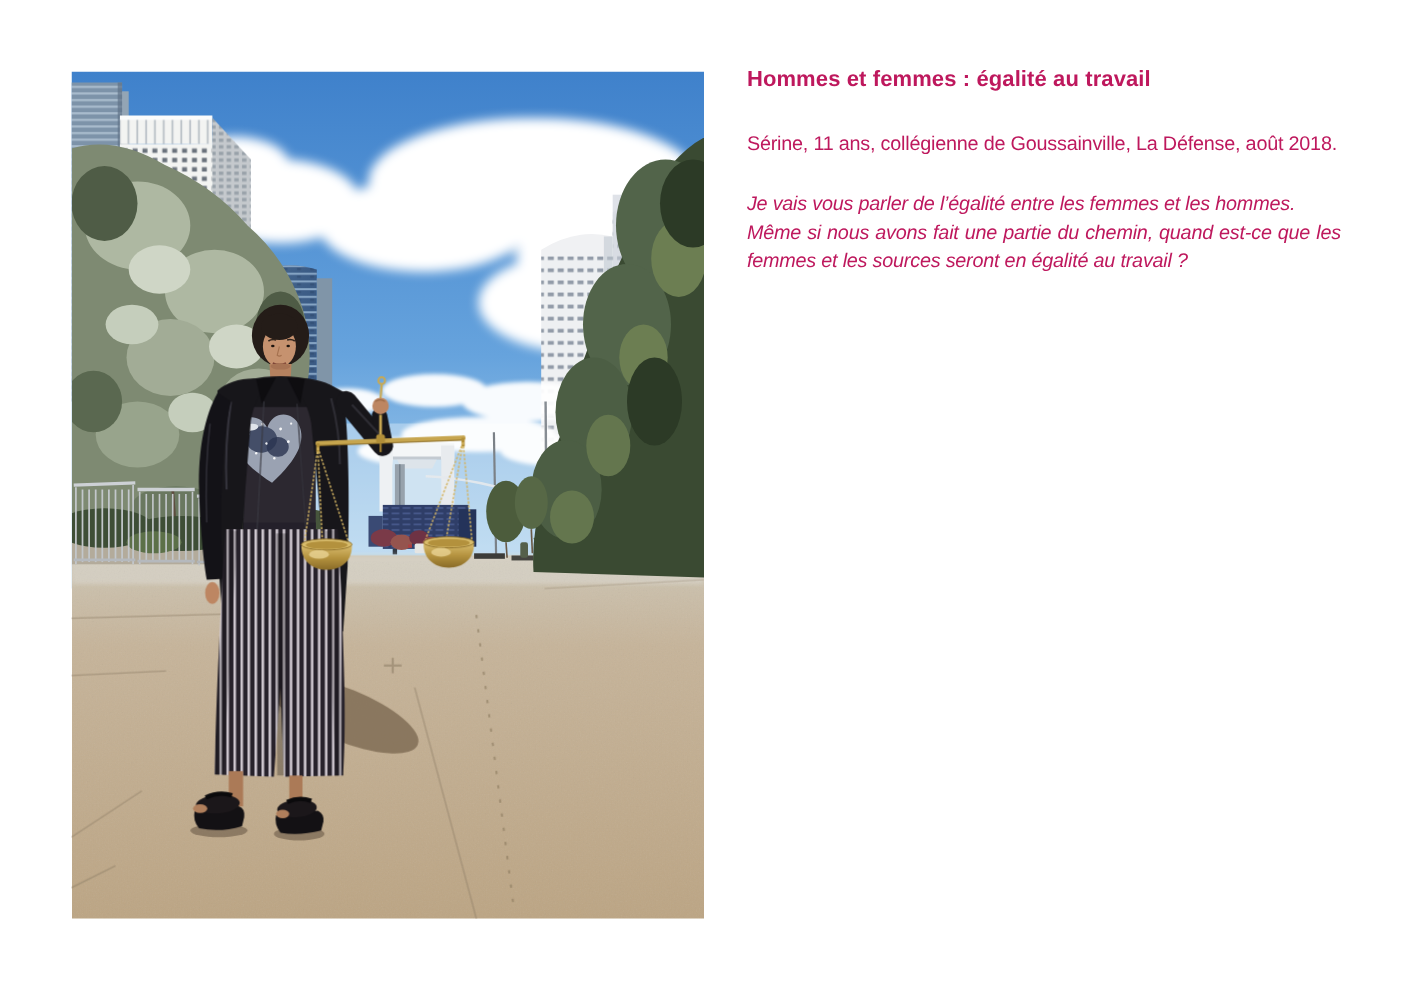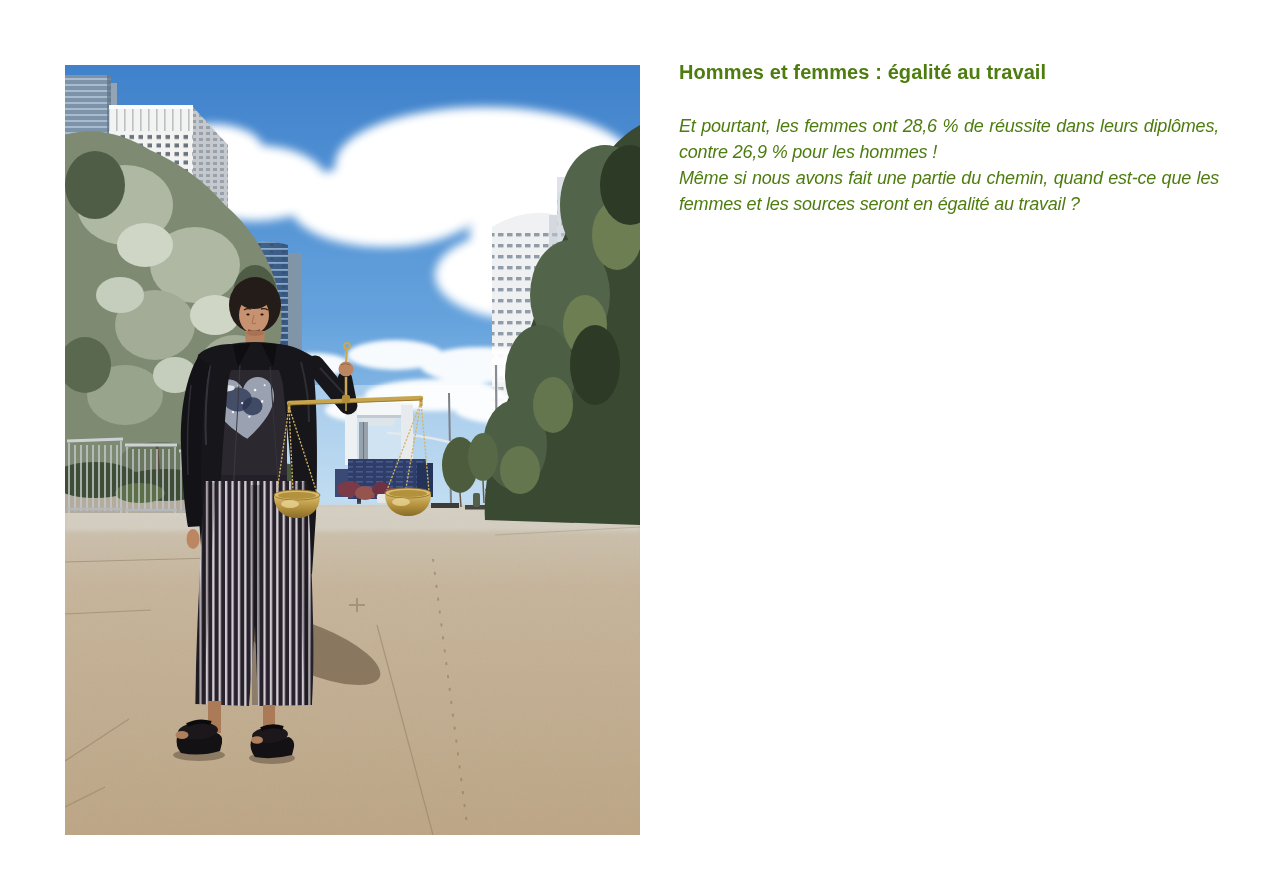"Hommes et femmes : égalité" .text-col { color: #4d7c0f -> #be185d }
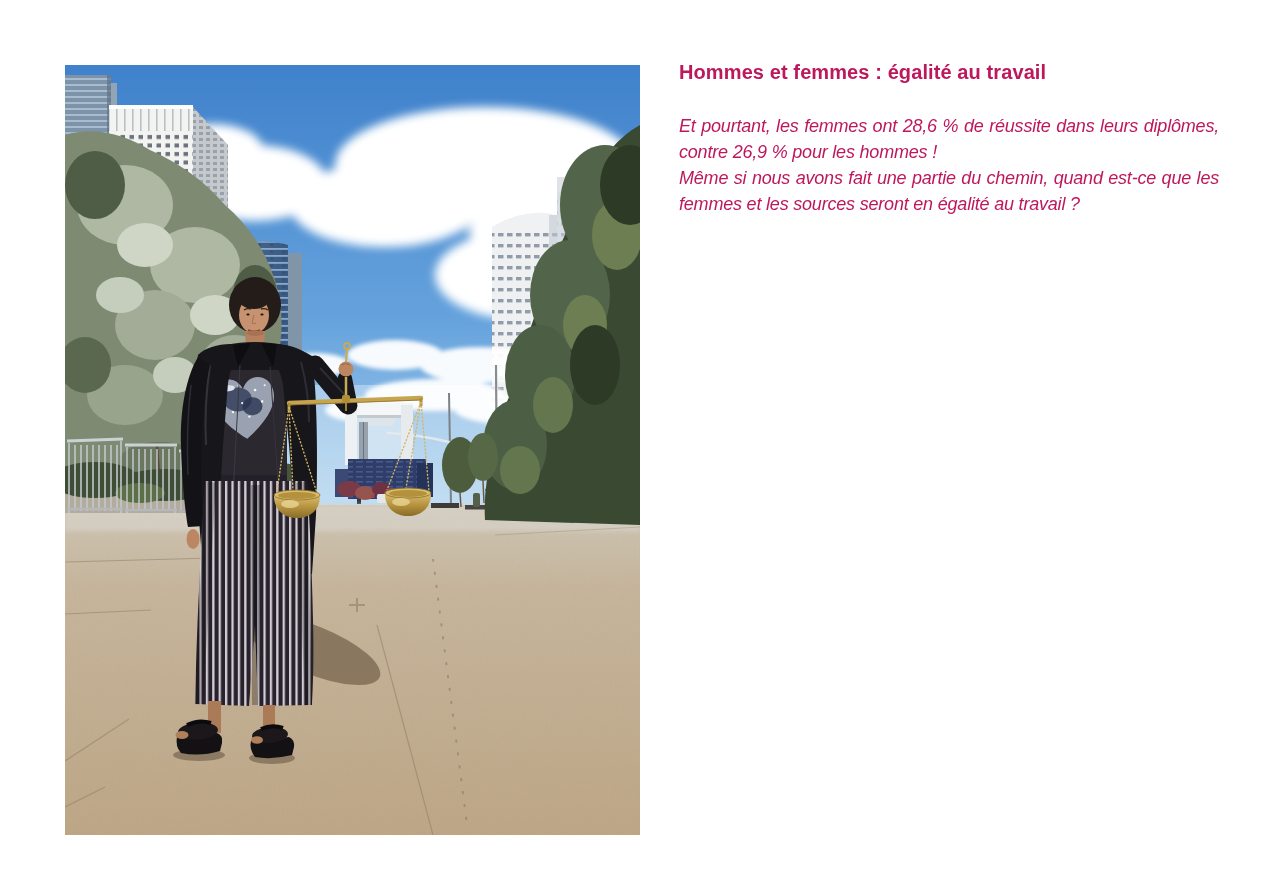"Sérine, 11 ans, collégienne de" p.byline { html: none -> <p>Sérine, 11 ans, collégienne de Goussainville, La Défense, août 2018.</p> }
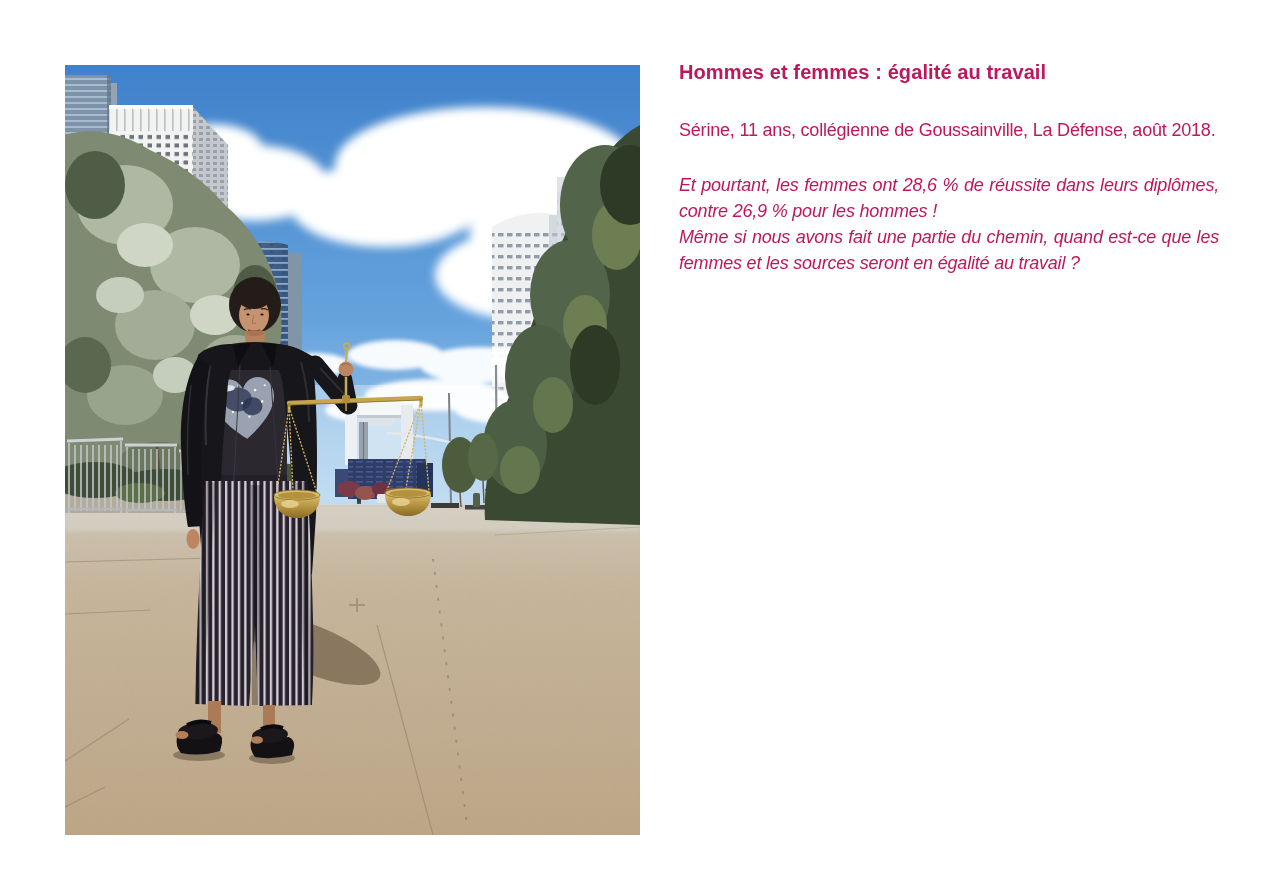"Je vais vous parler de" p { html: none -> <p>Je vais vous parler de l’égalité entre les femmes et les hommes.</p> }
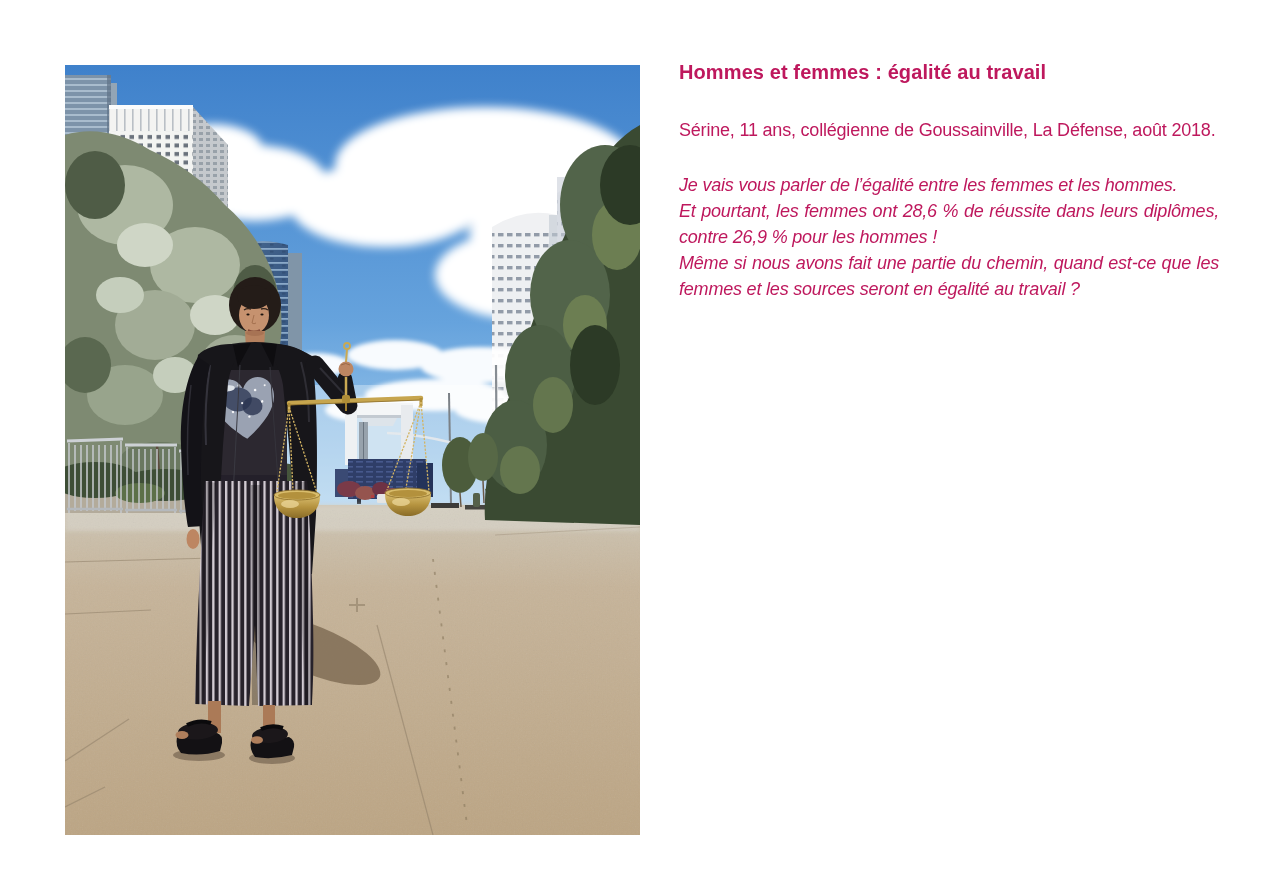"Et pourtant, les femmes ont" p { html: <p>Et pourtant, les femmes ont 28,6 % de réussite dans leurs diplômes, contre 26,9 % pour les hommes !</p> -> none }
